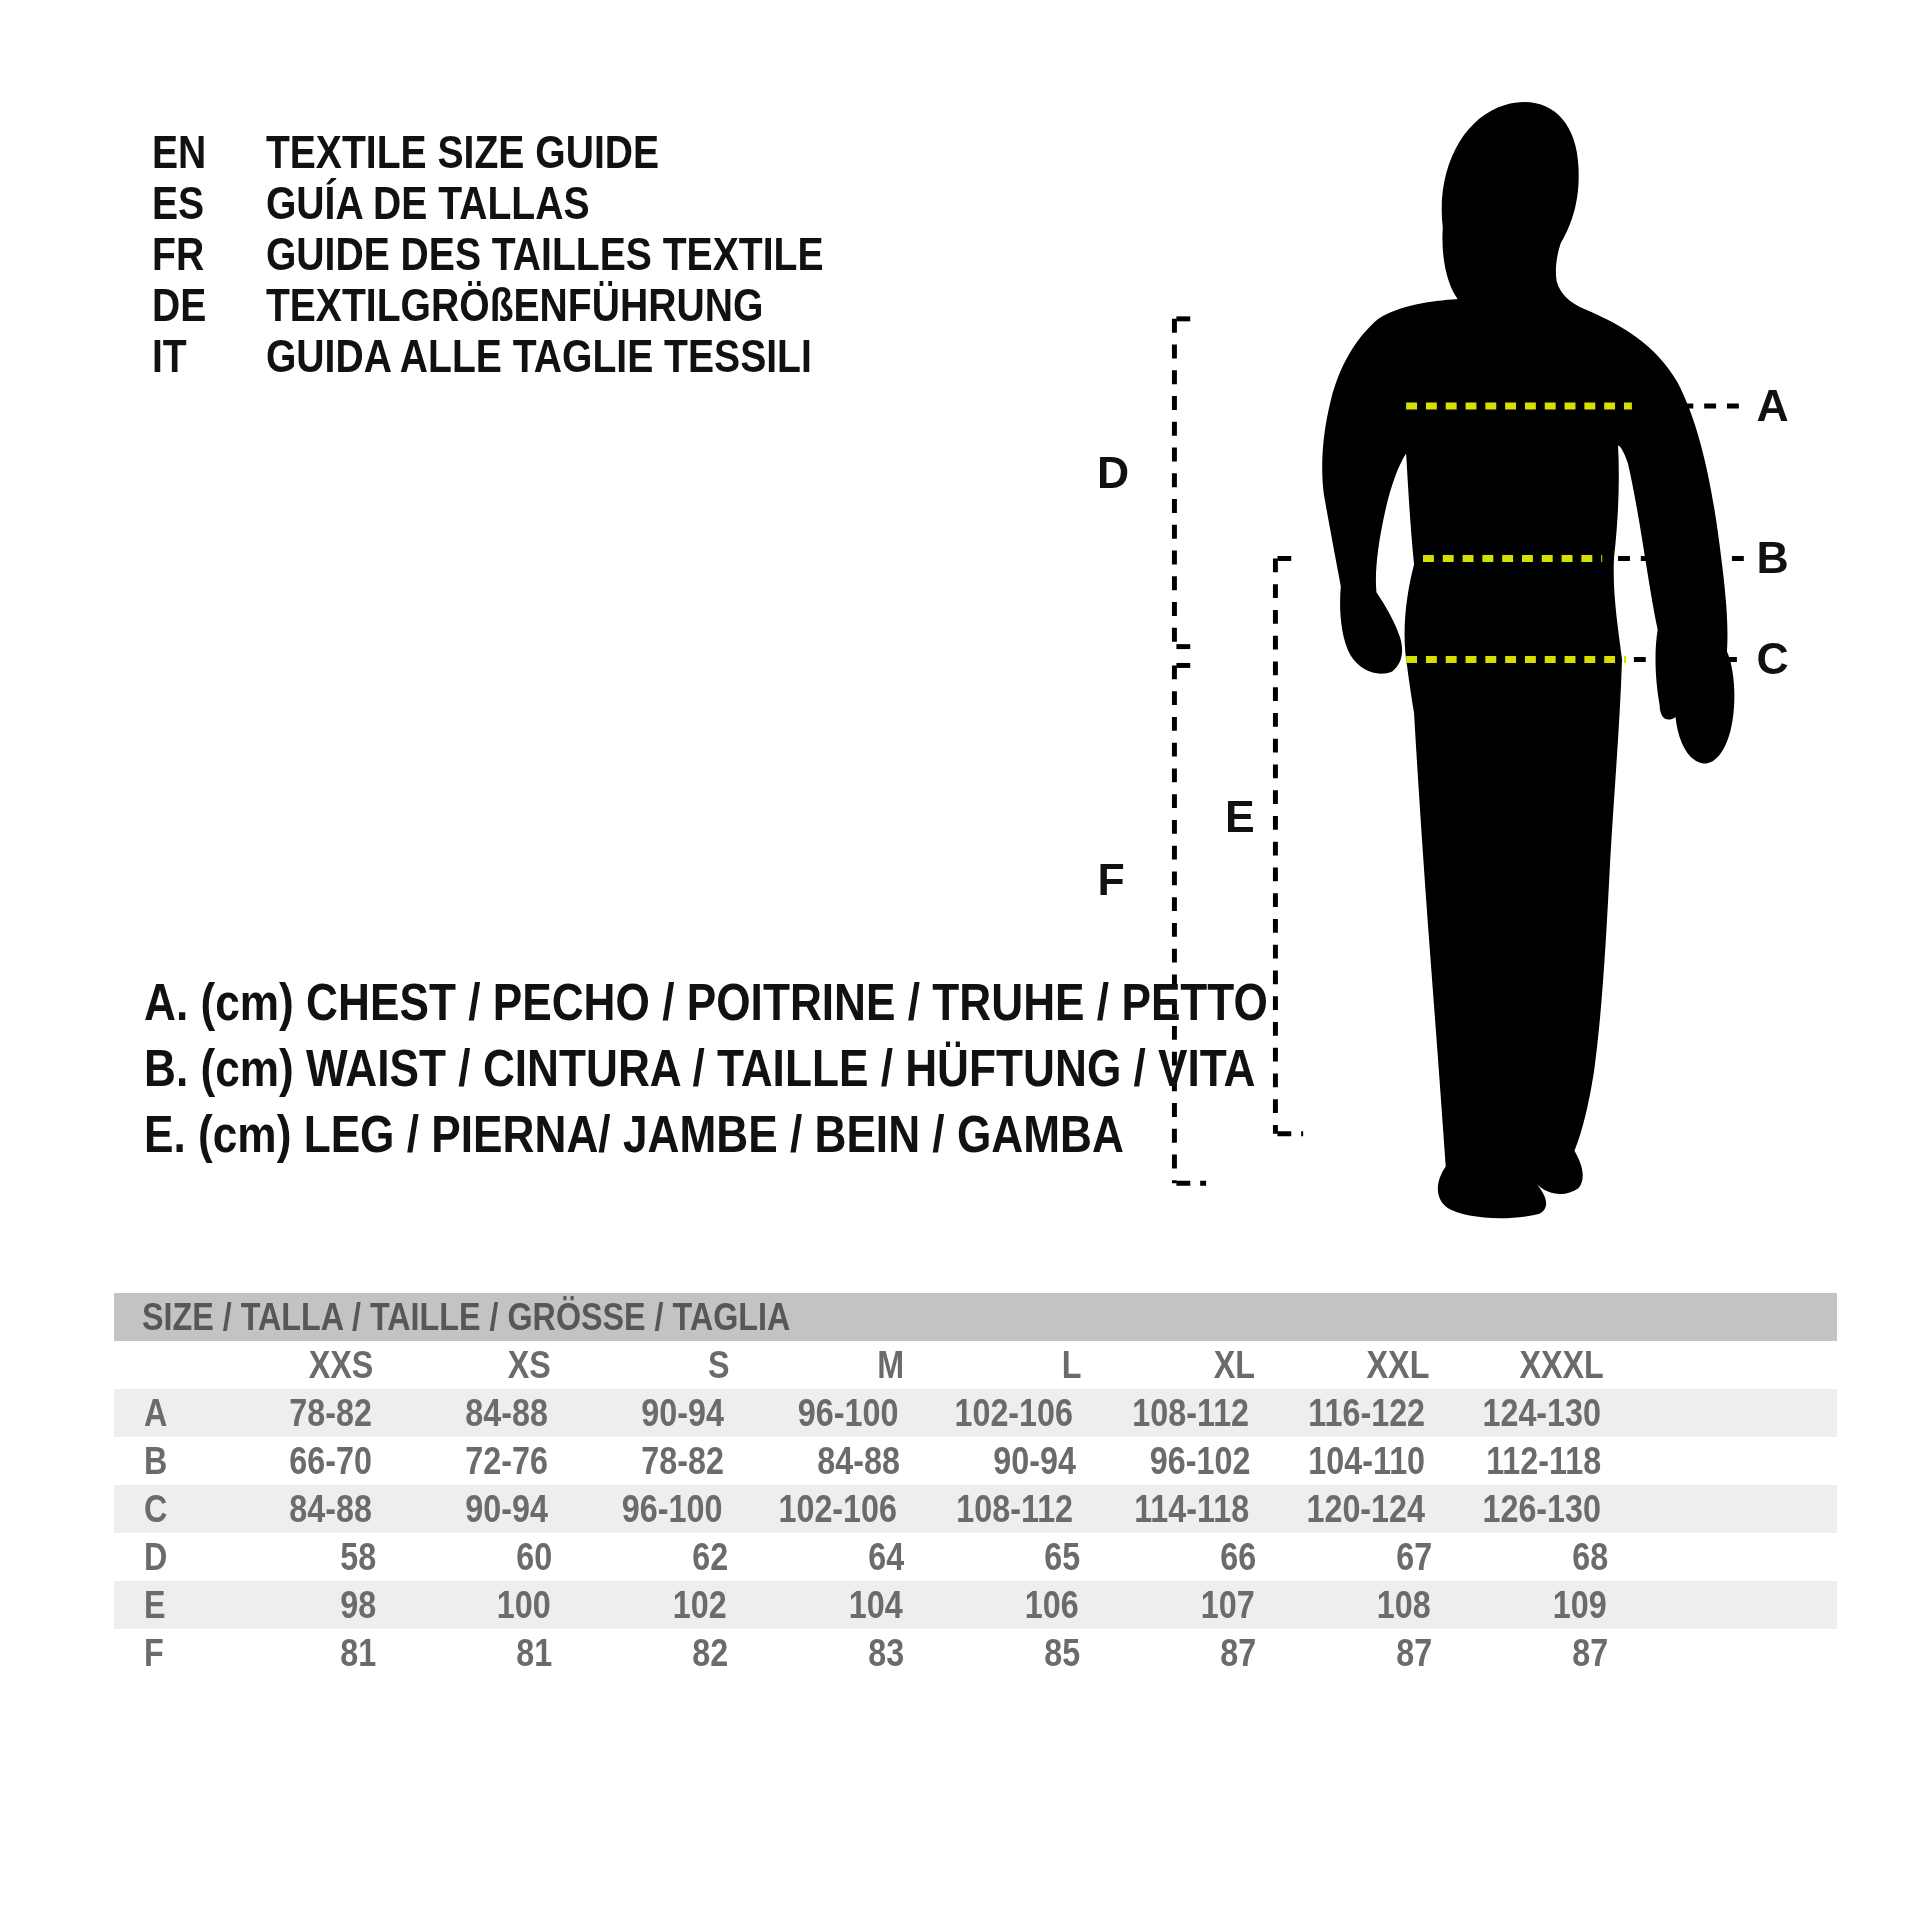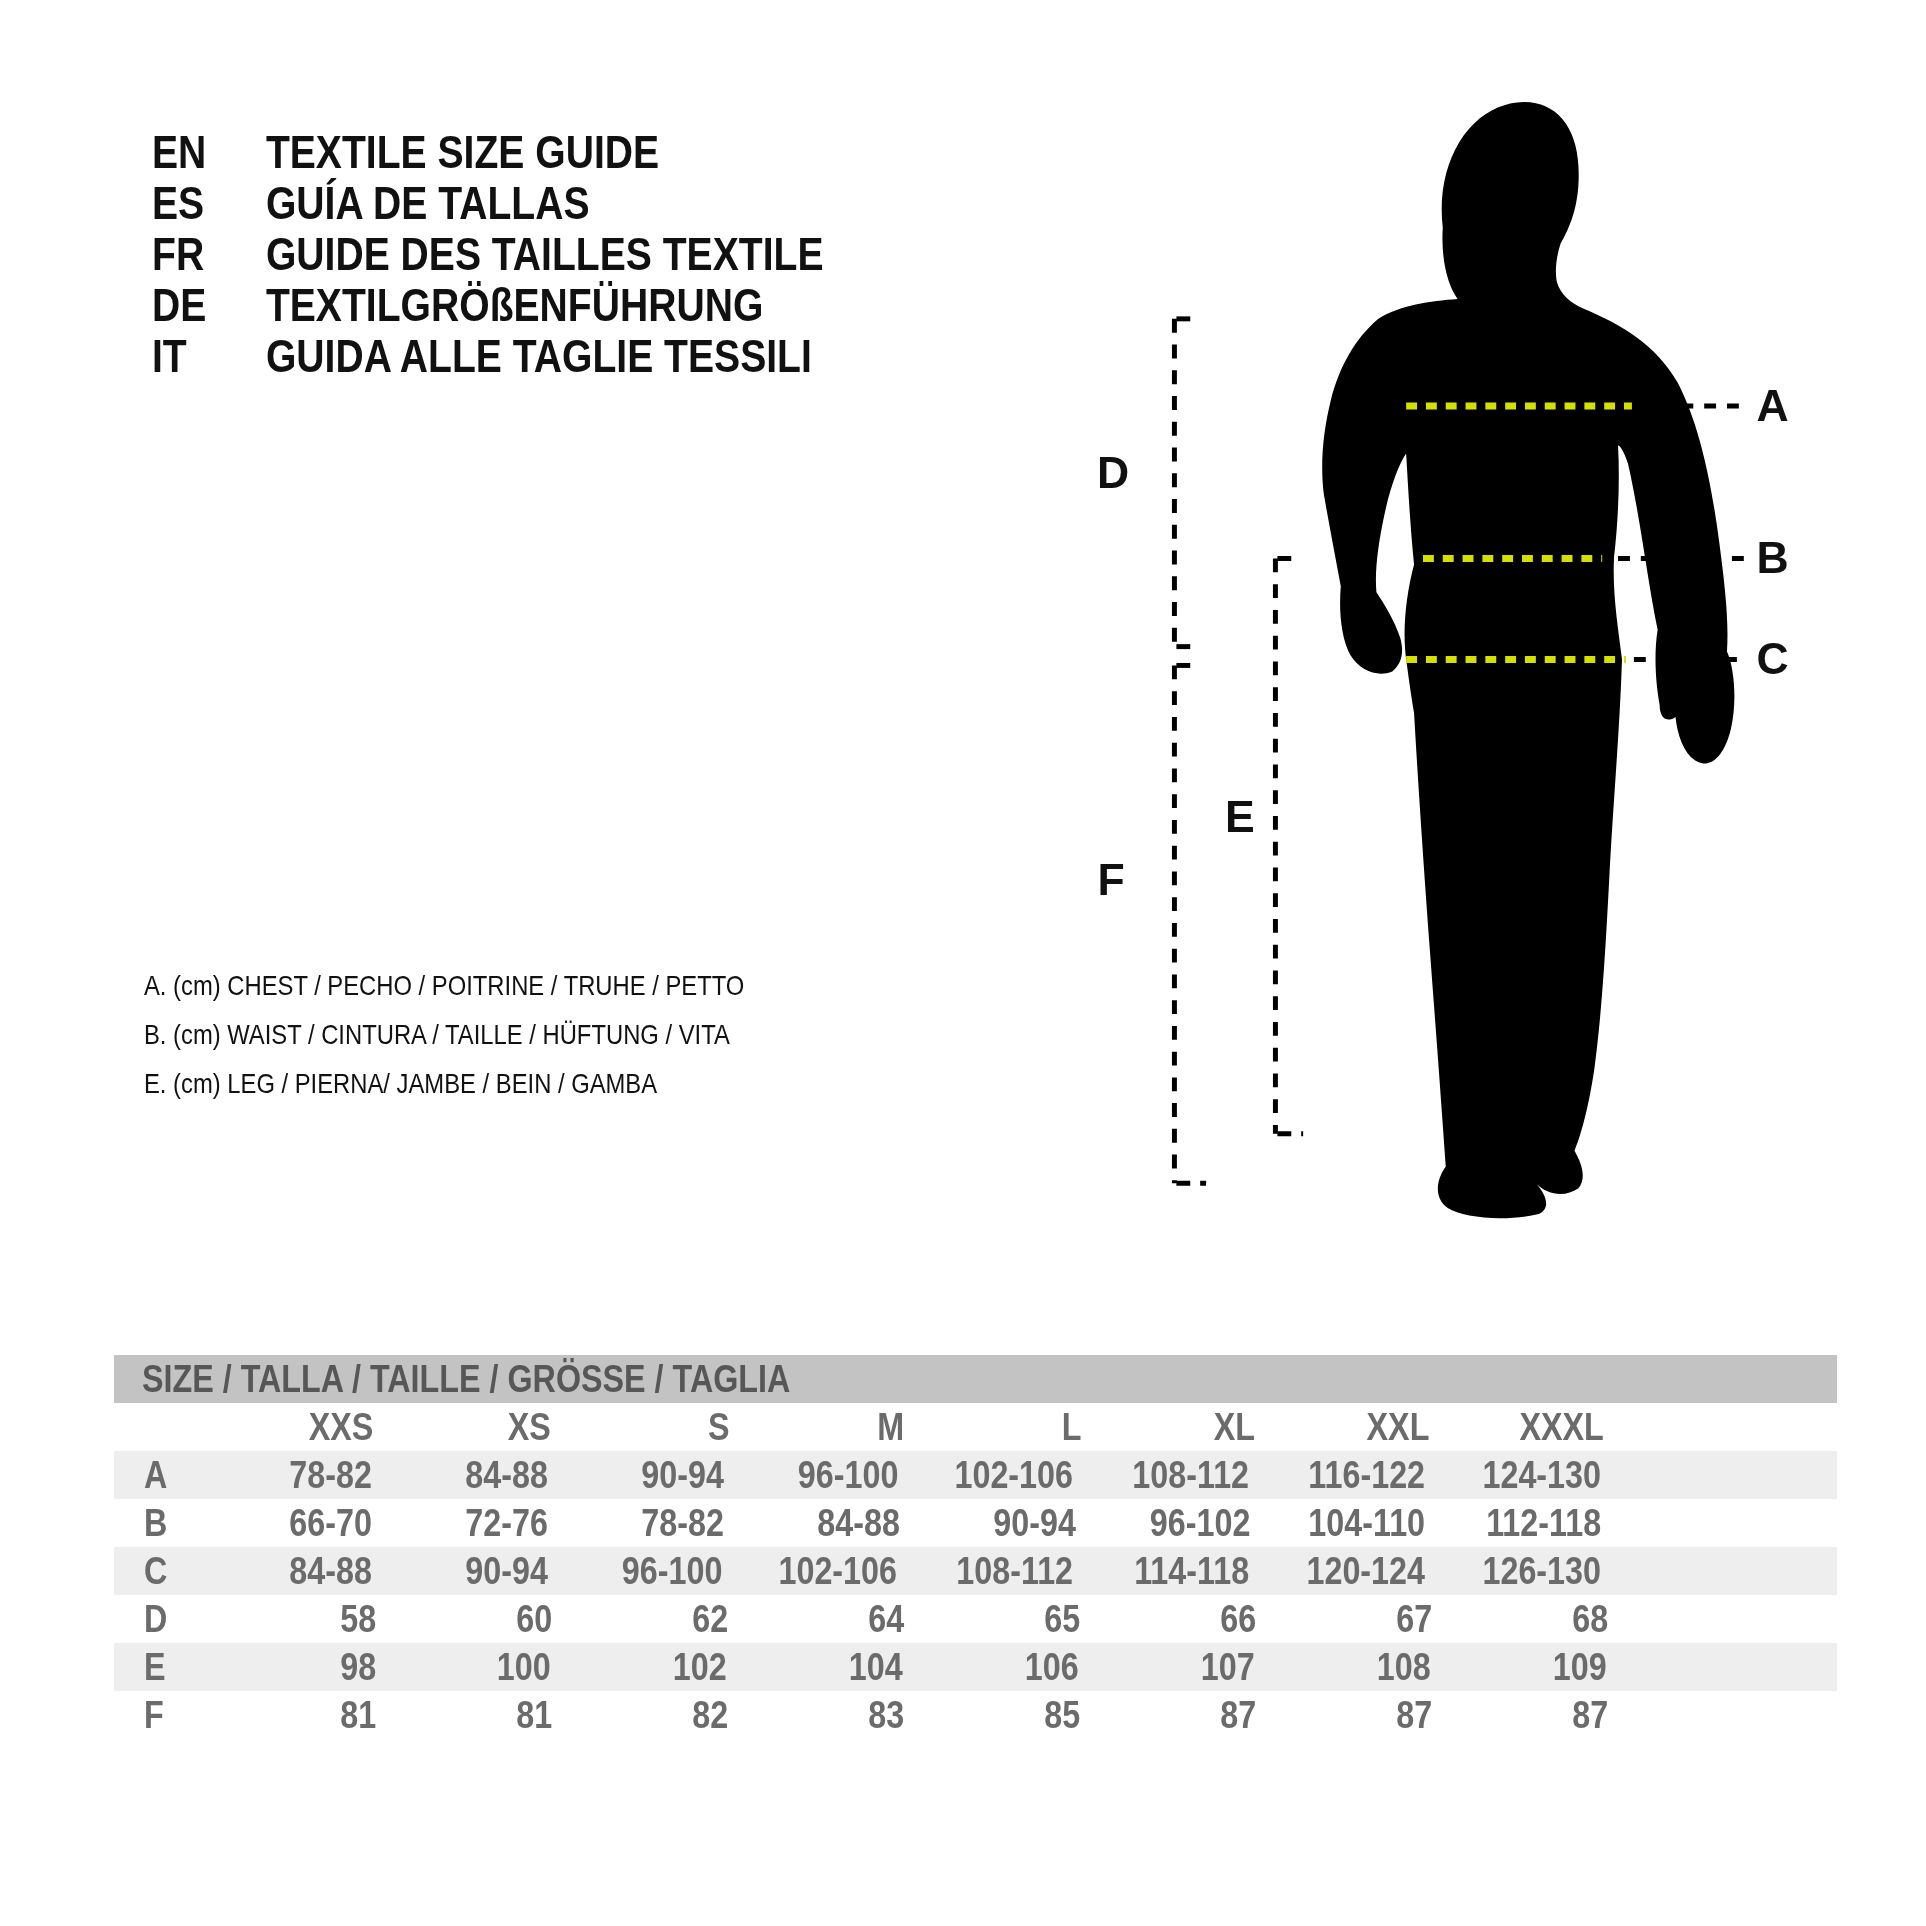"A. (cm) CHEST / PECHO" .legend-row { font-size: 28px -> 52px; font-weight: 400 -> 700; margin-top: none -> 17px }
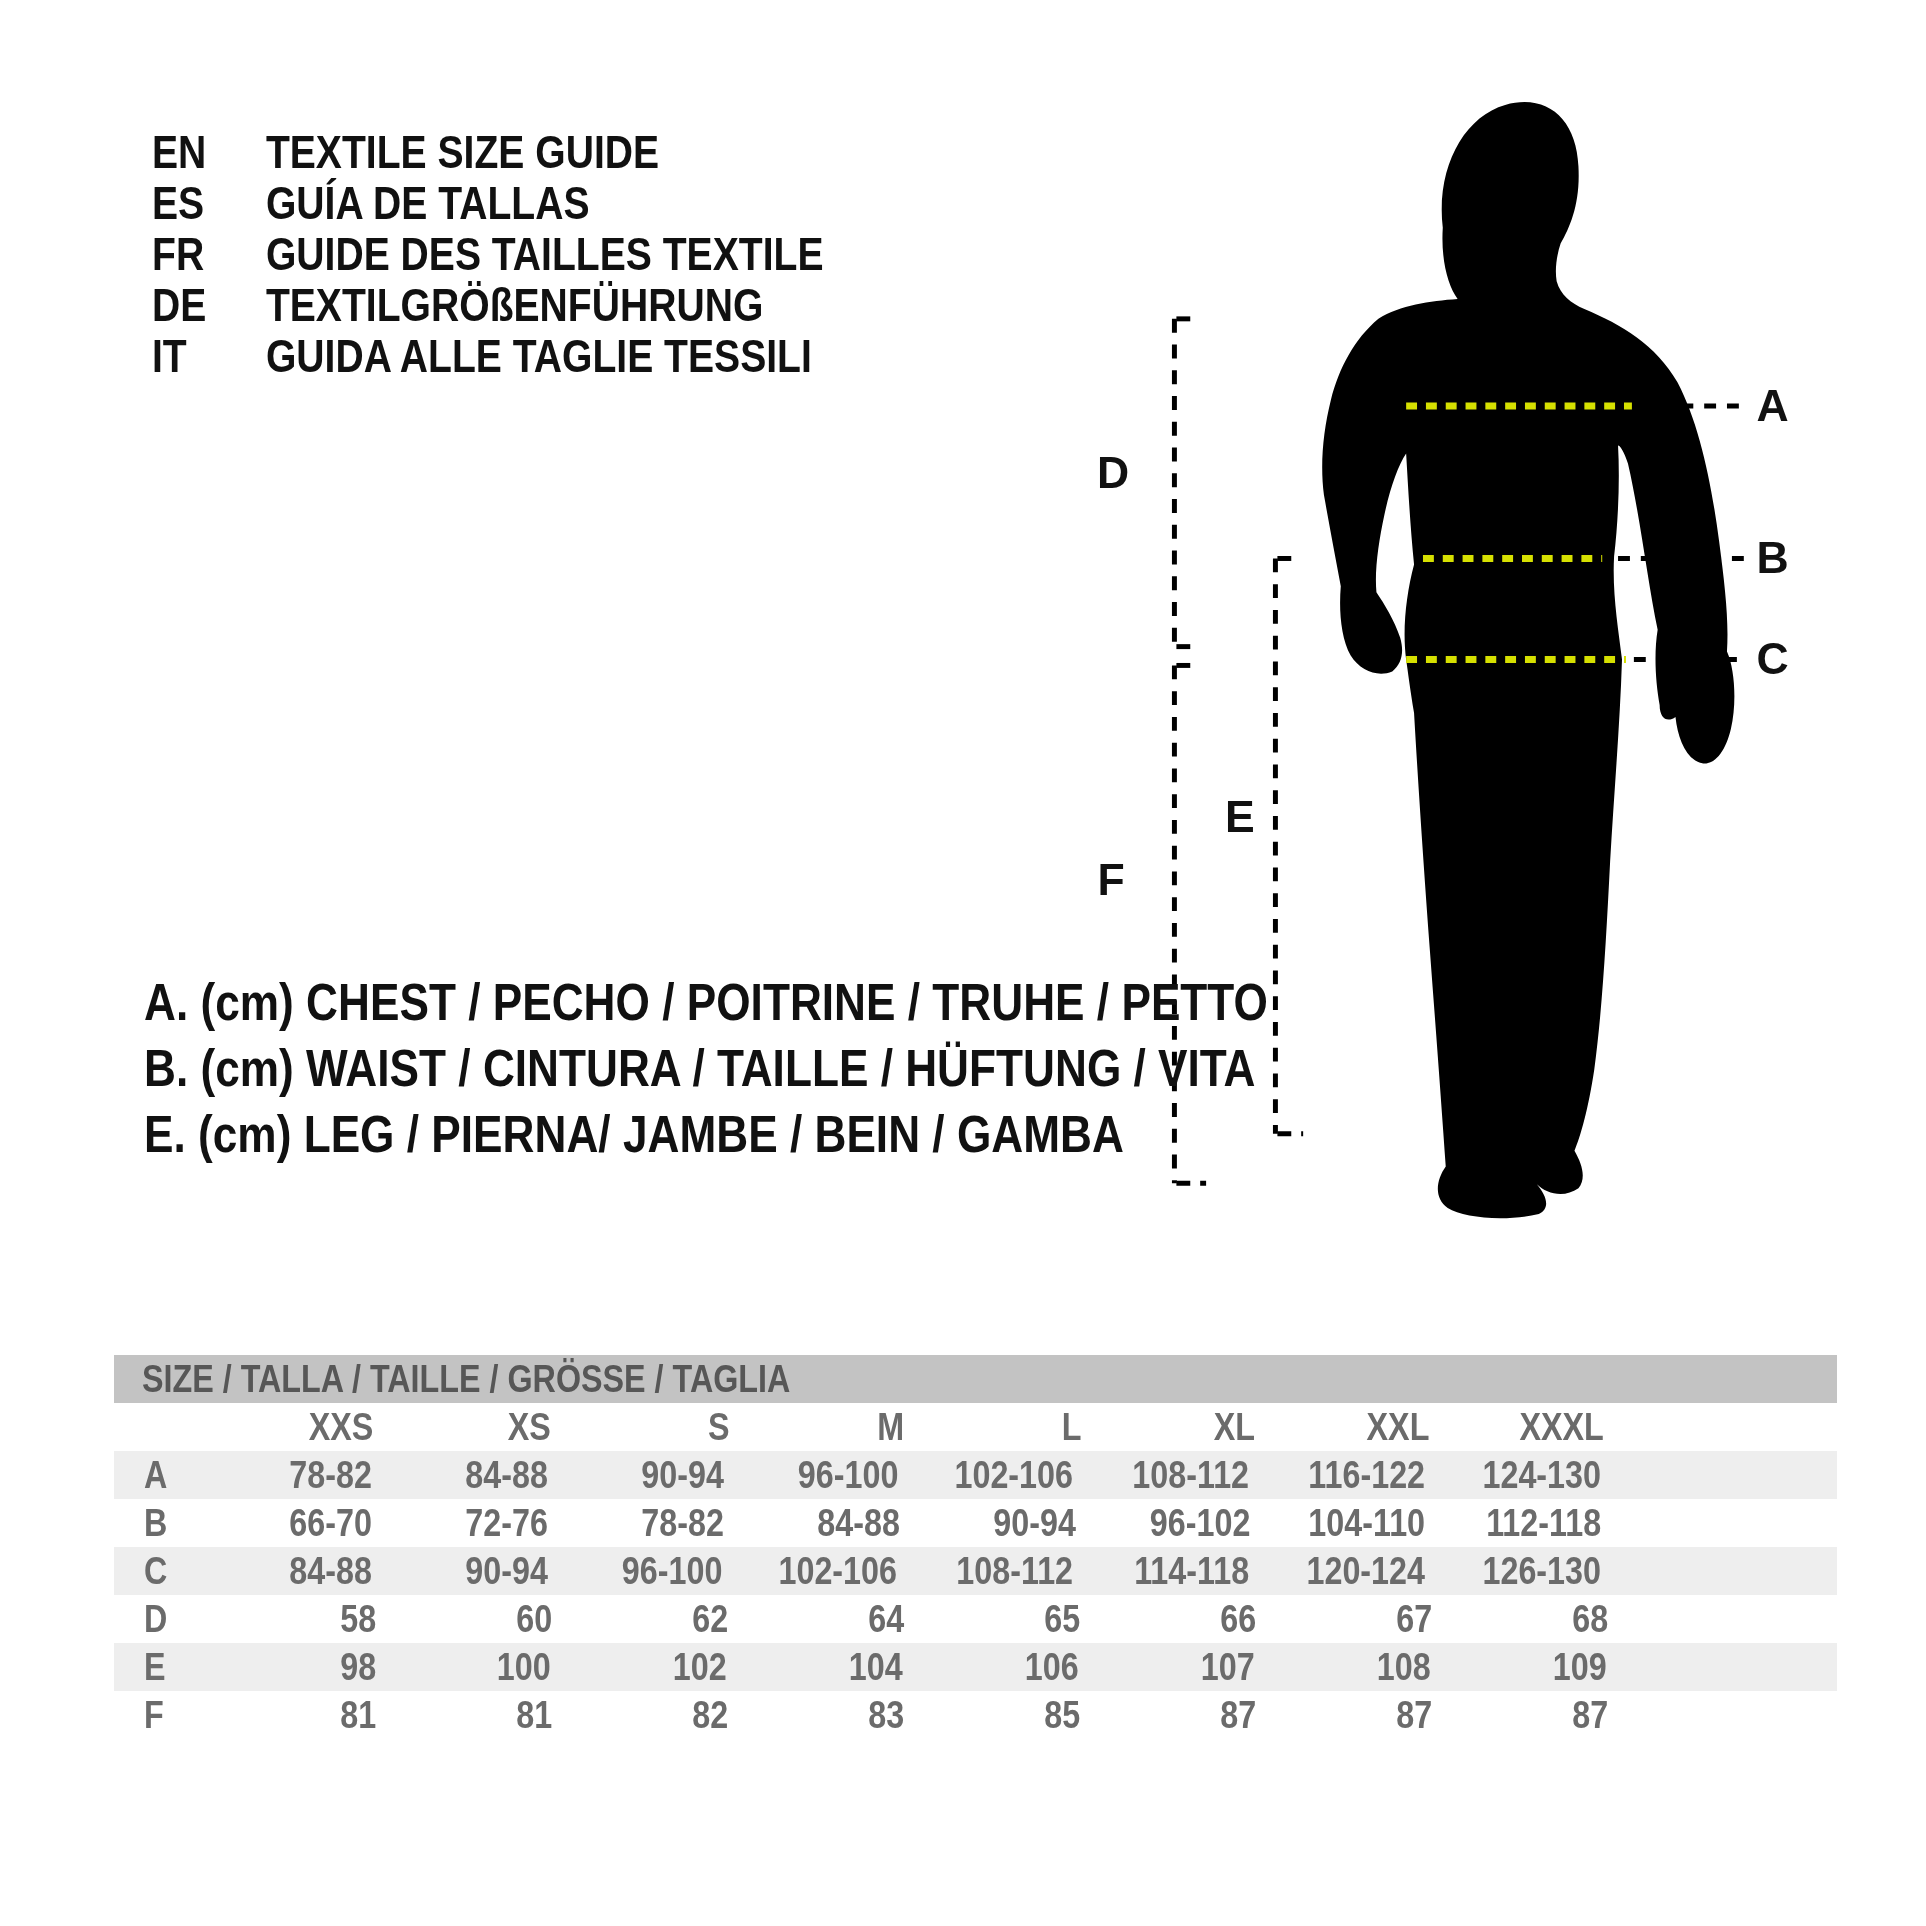"SIZE / TALLA / TAILLE" #size-table { top: 1355px -> 1293px }
